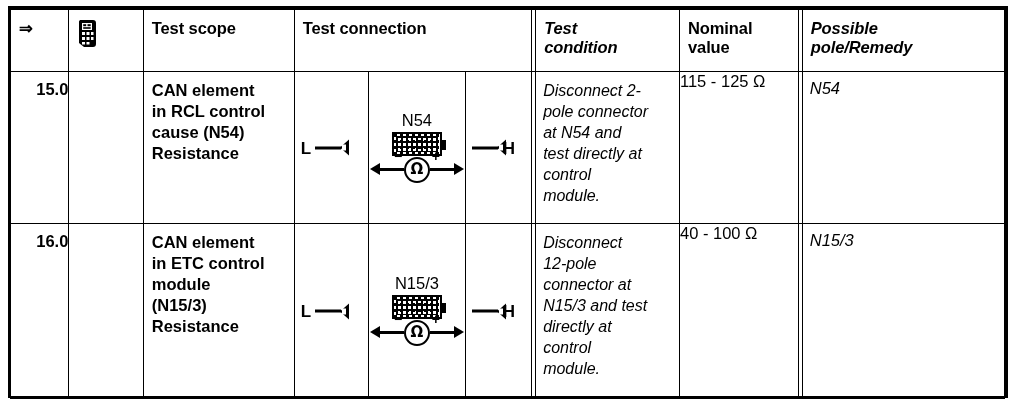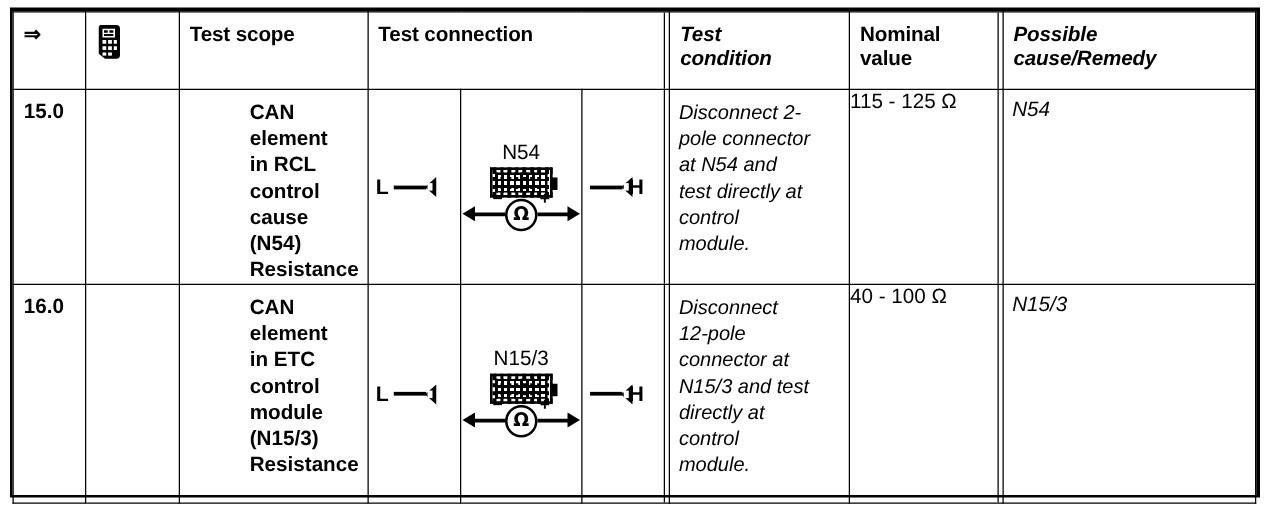"cause/Remedy" span { text: cause/Remedy -> pole/Remedy }
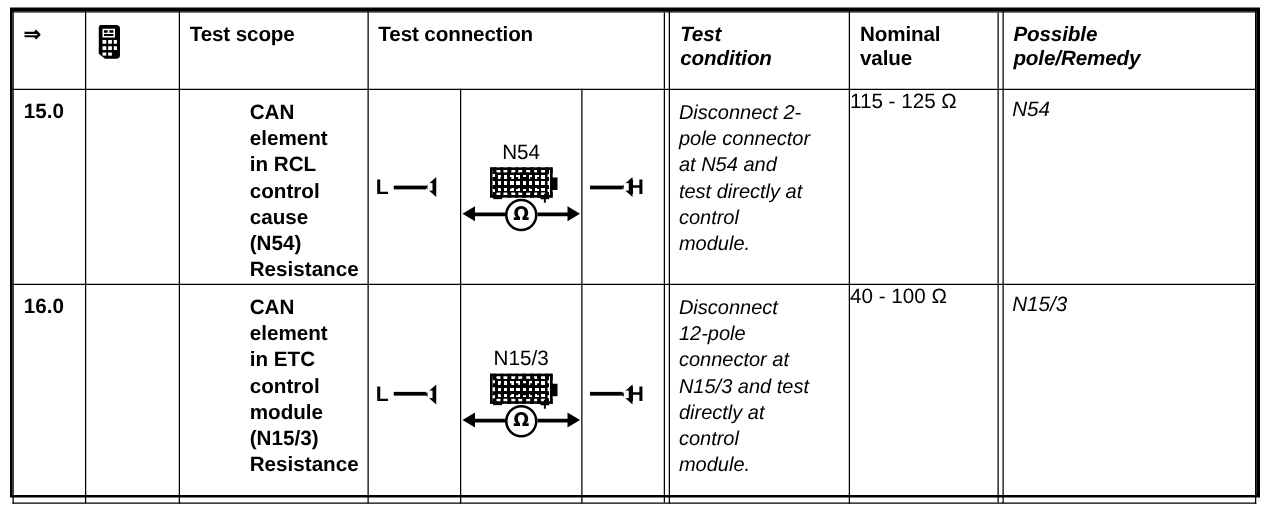"15.0" .num { text-align: none -> right }
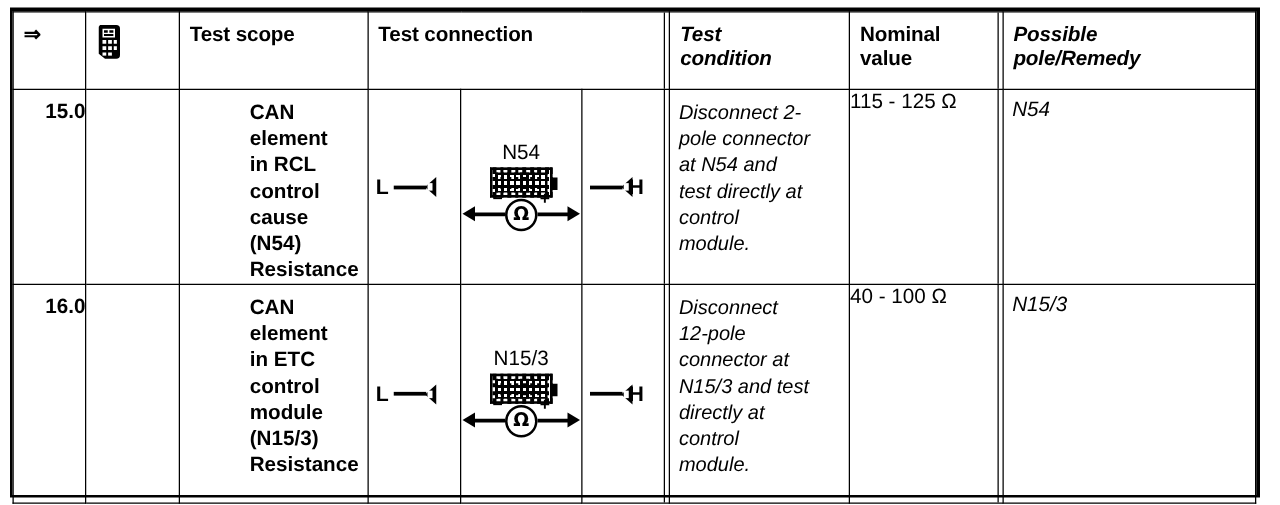"CAN element" .scope { margin-left: 48px -> none }
